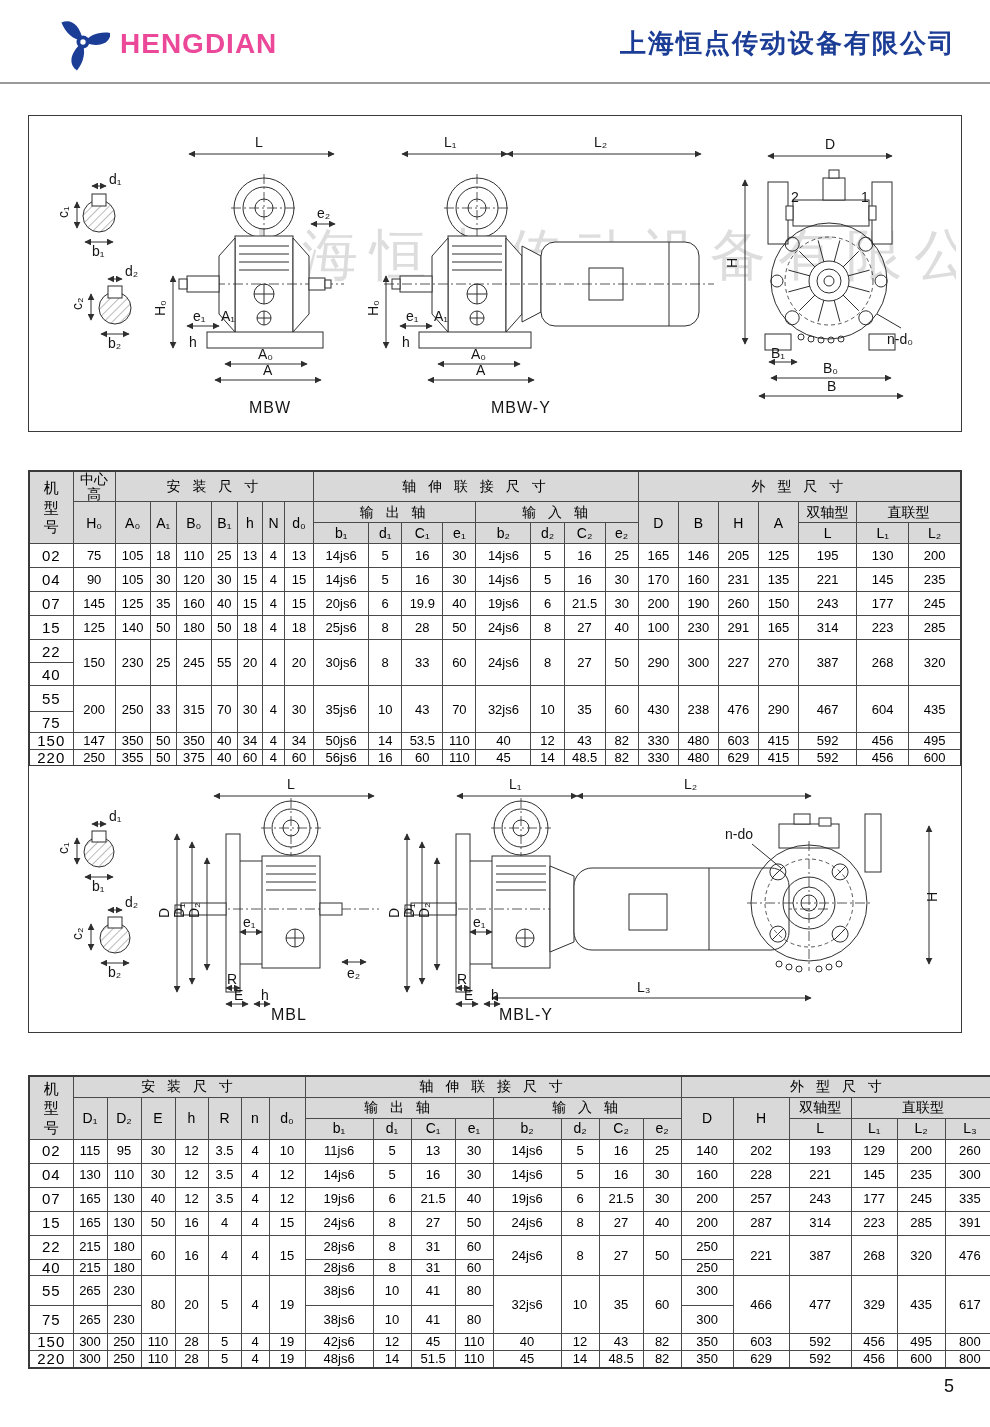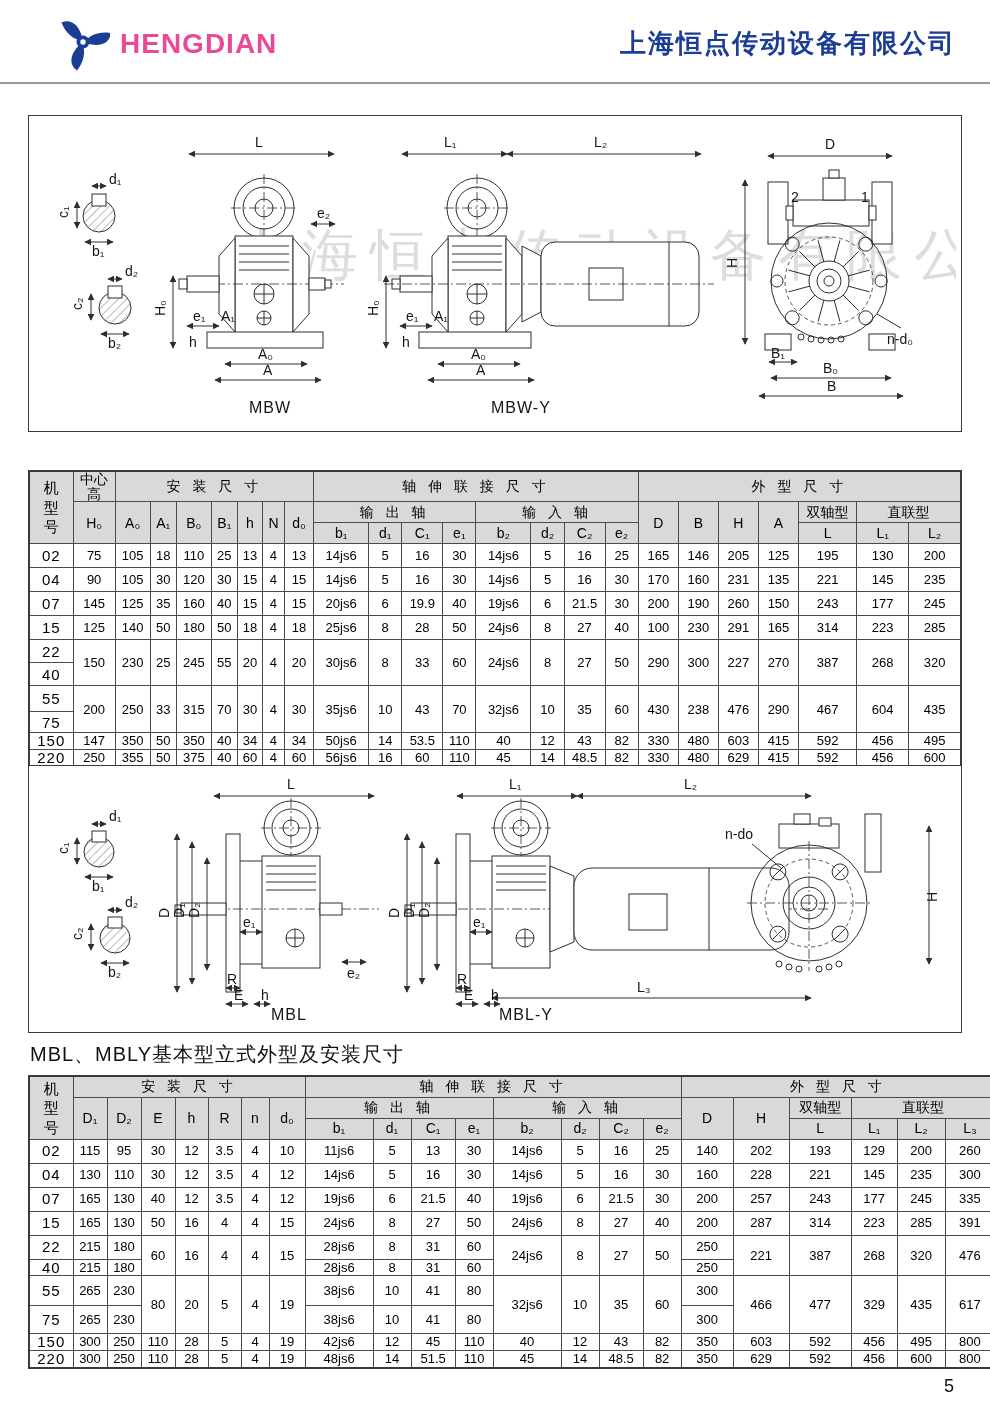"MBL、MBLY基本型立式外型及安装尺寸" div.title { html: <div>MBL、MBLY基本型立式外型及安装尺寸</div> -> none }
